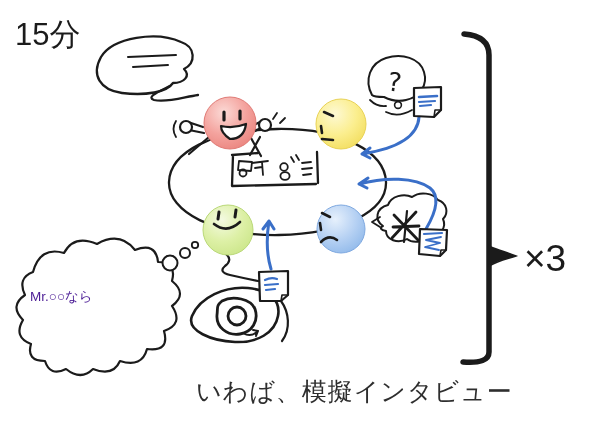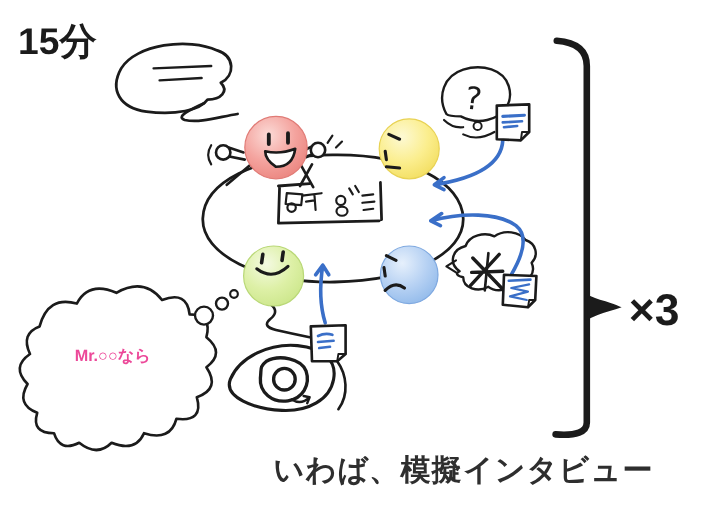"15分" .t { font-weight: bold -> none }
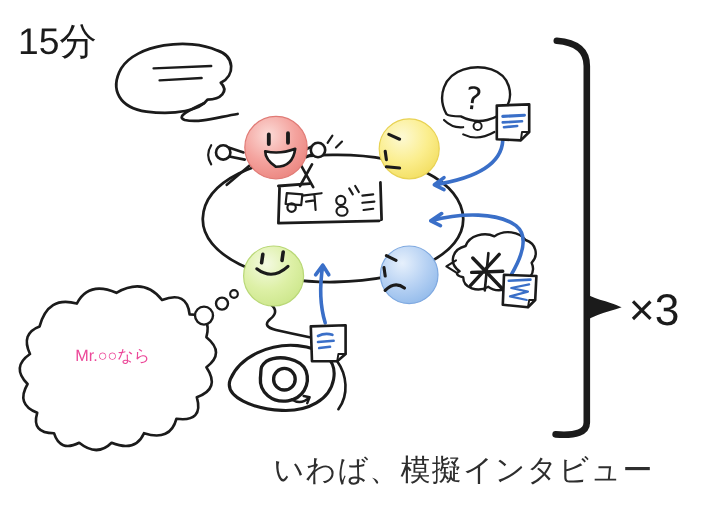"Mr.○○なら" .cloudtext { color: #ec4899 -> #4c1d95; text-align: center -> left }
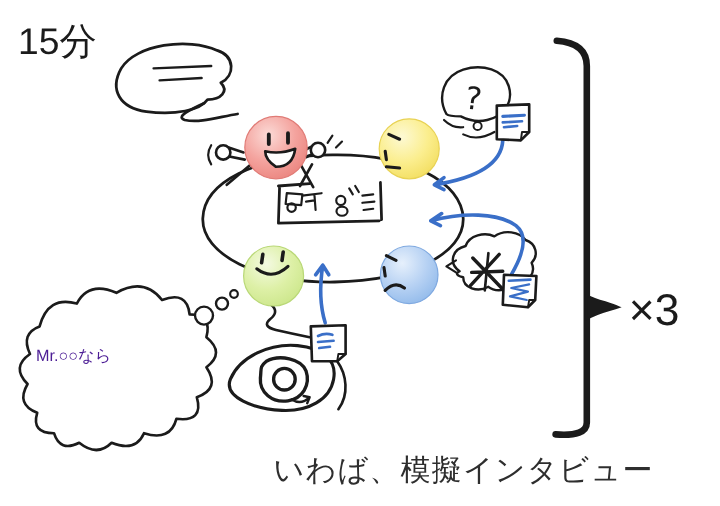"いわば、模擬インタビュー" .caption { margin-left: 32px -> none }
